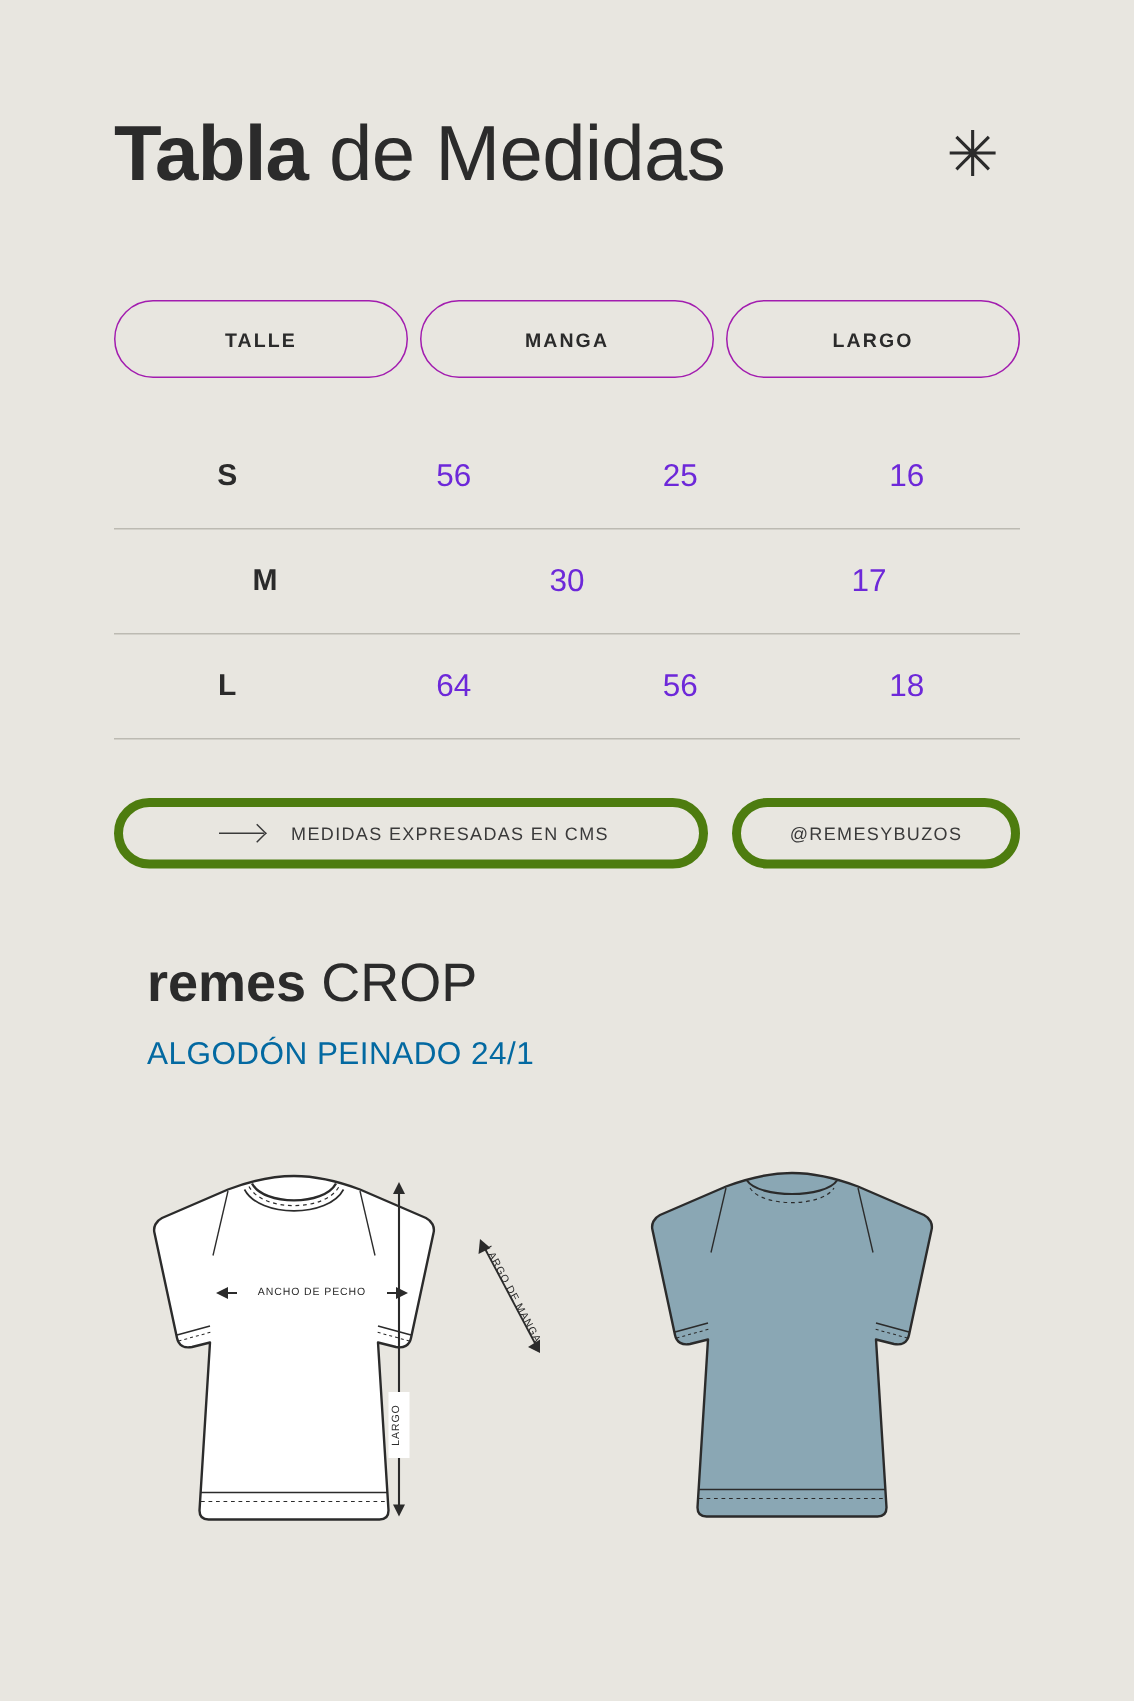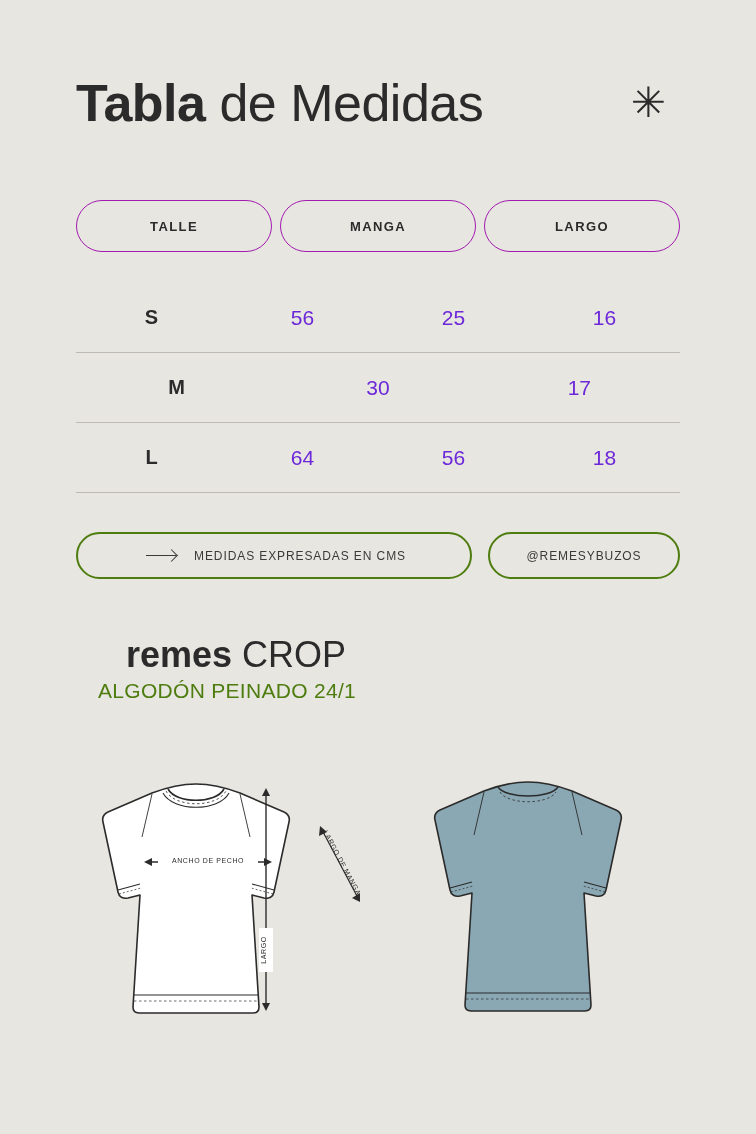"MEDIDAS EXPRESADAS EN CMS" .foot-pill { border: 2px solid #4d7c0f -> 6px solid #4d7c0f }
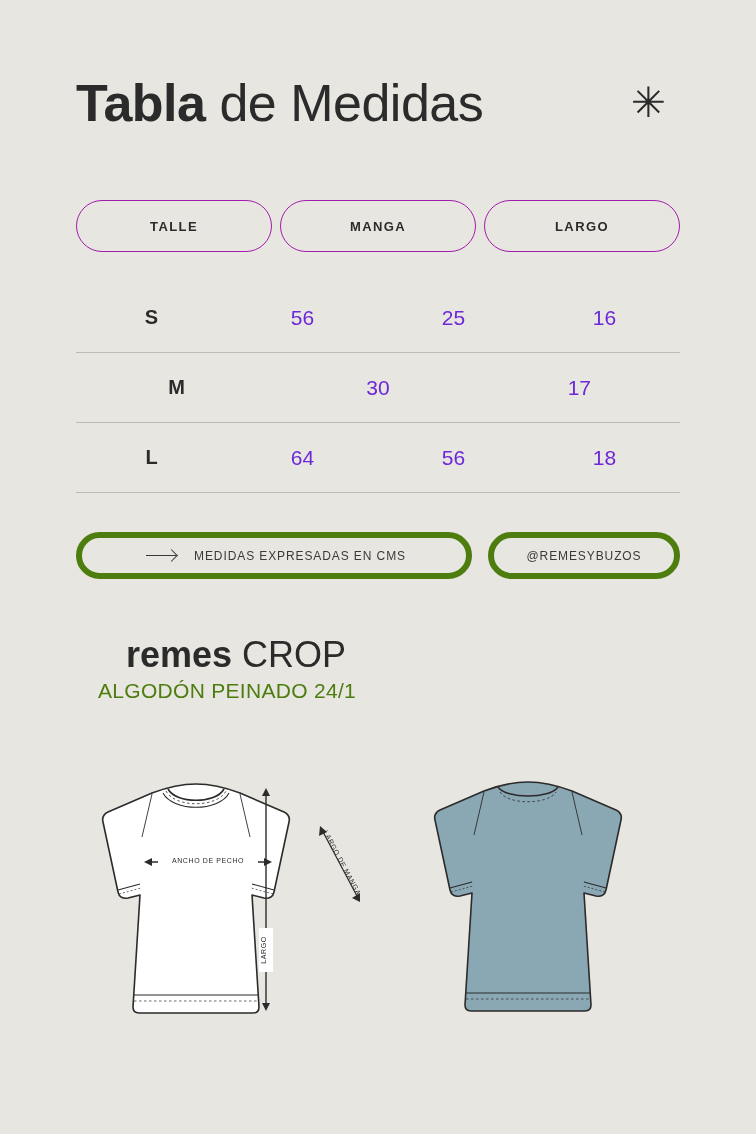"remes CROP" .product-name { margin-left: 28px -> none }
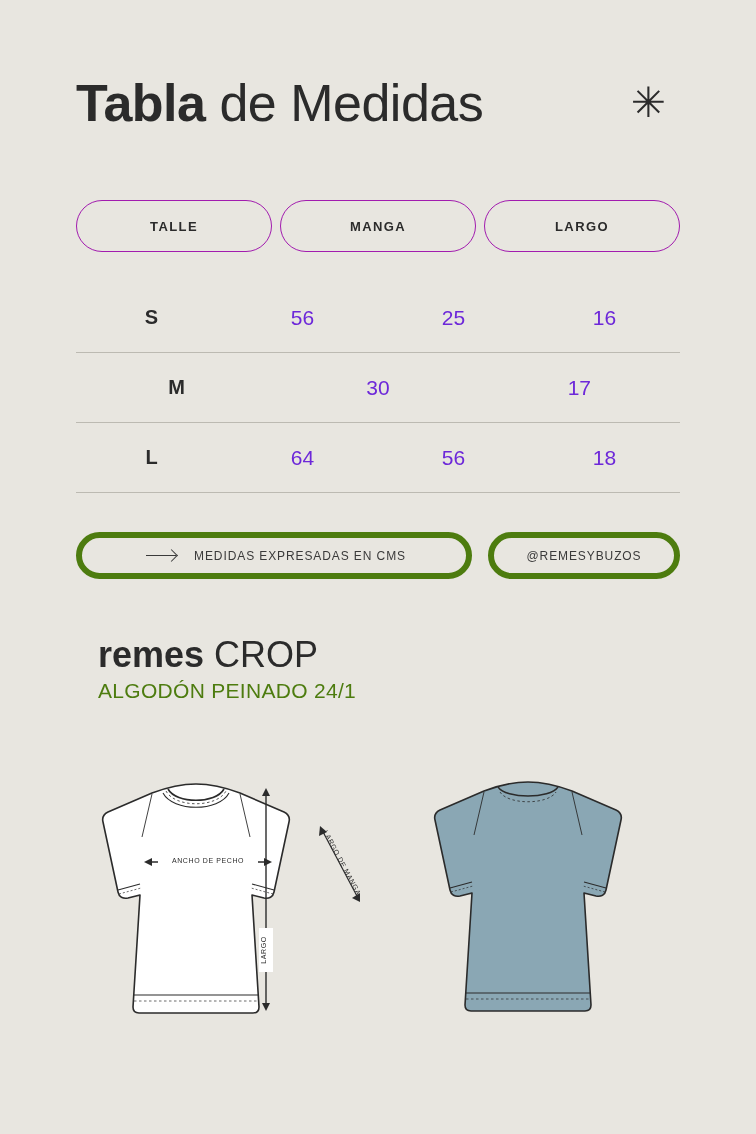"ALGODÓN PEINADO 24/1" .product-sub { color: #4d7c0f -> #0369a1; margin-top: 4px -> 16px }
